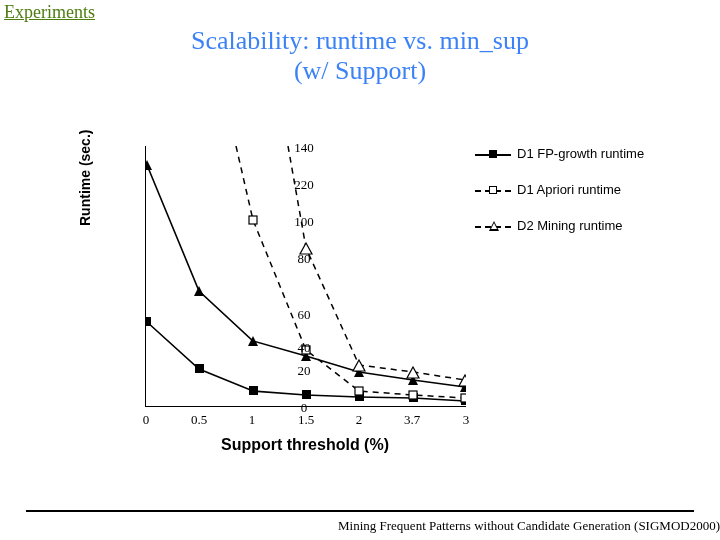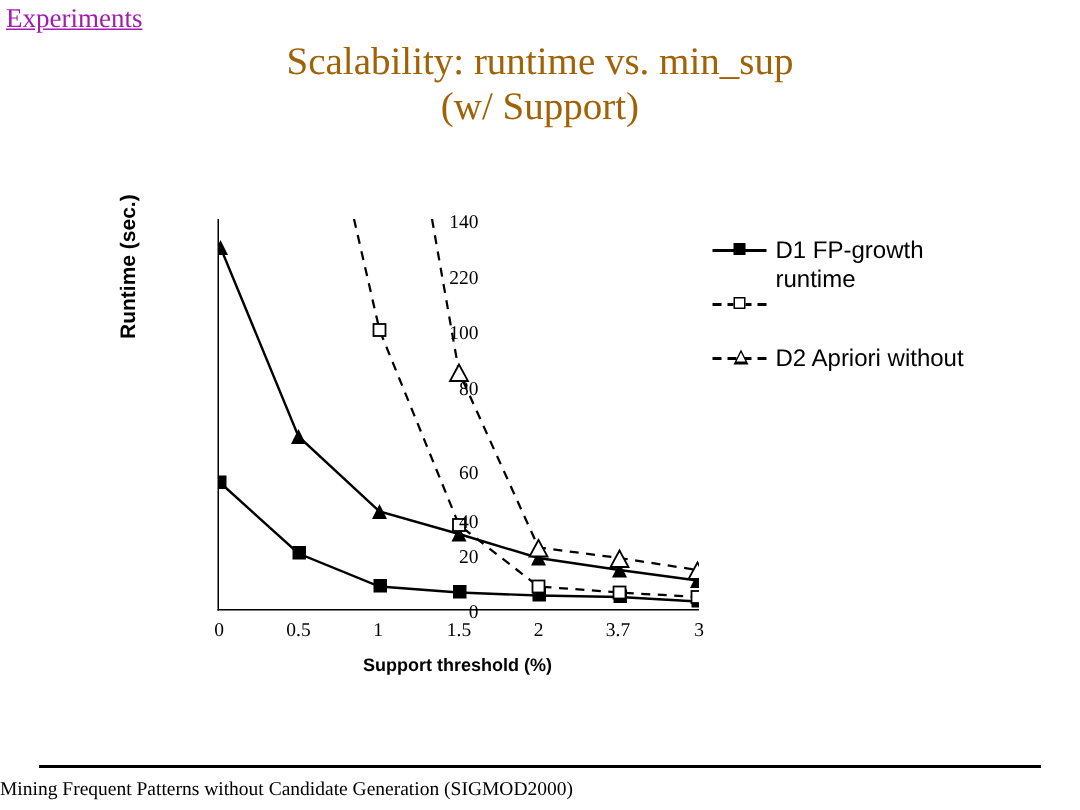"Experiments" .section-label { color: #a21caf -> #4d7c0f }
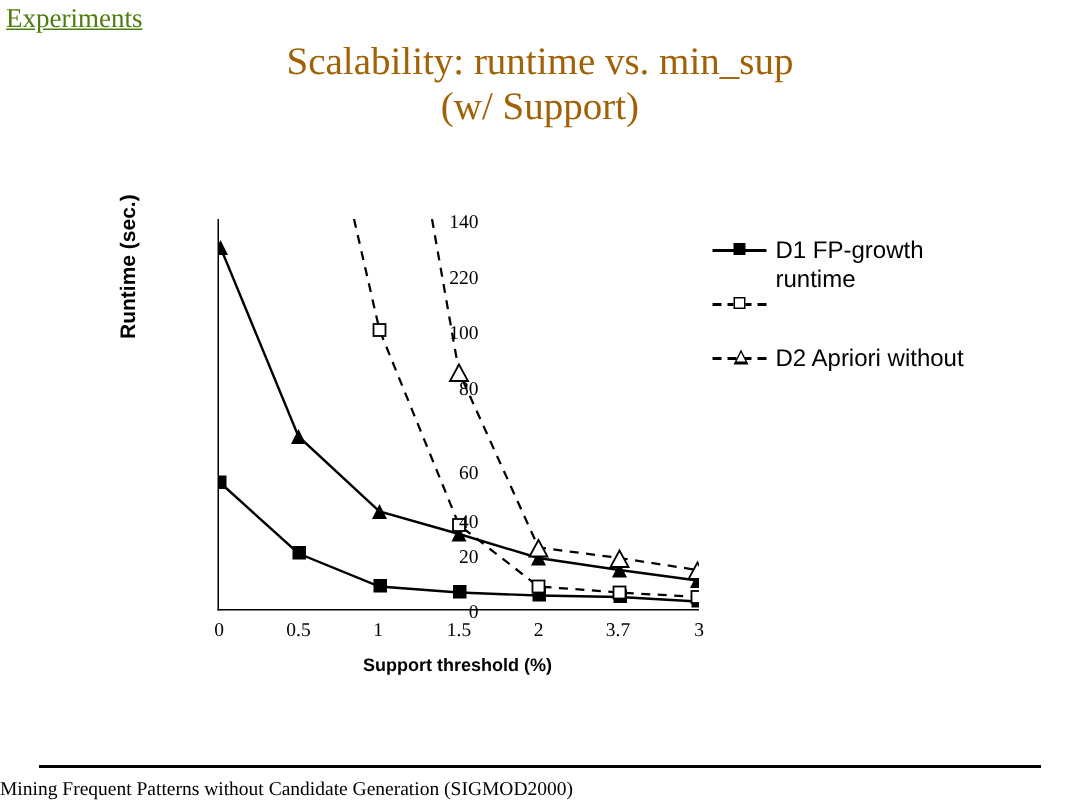"Scalability: runtime vs. min_sup" .title { color: #a16207 -> #3b82f6 }
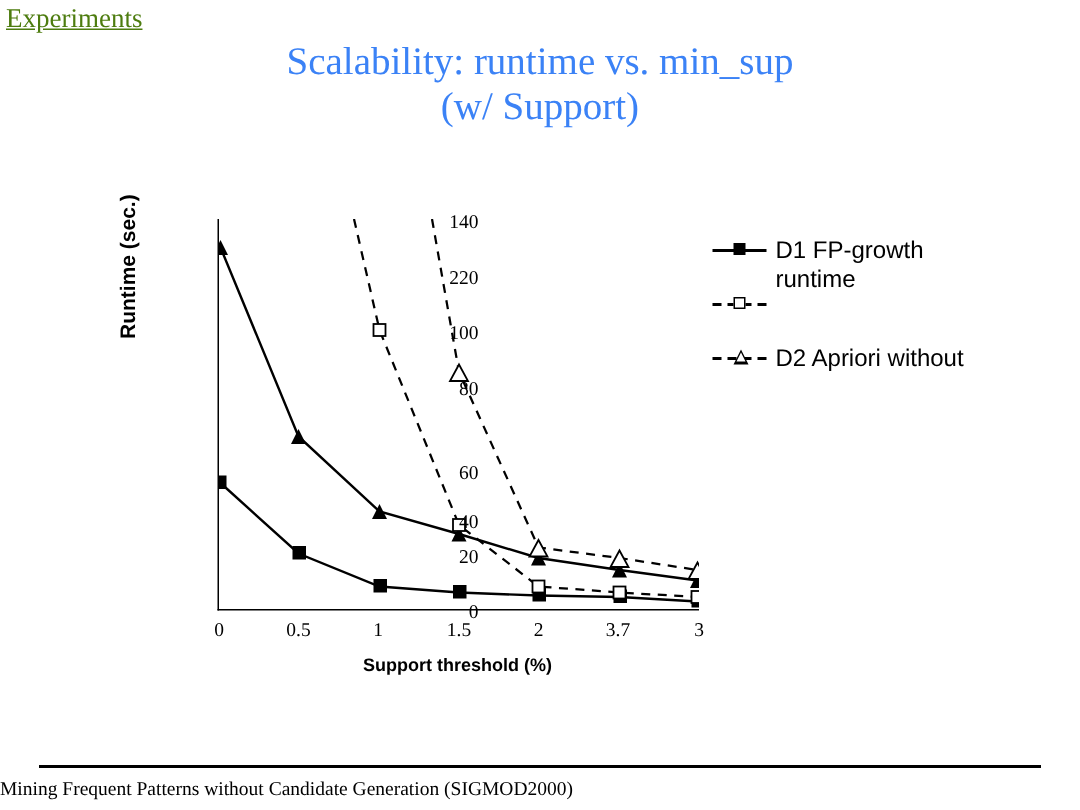"140" .tick-y { text-align: right -> center }
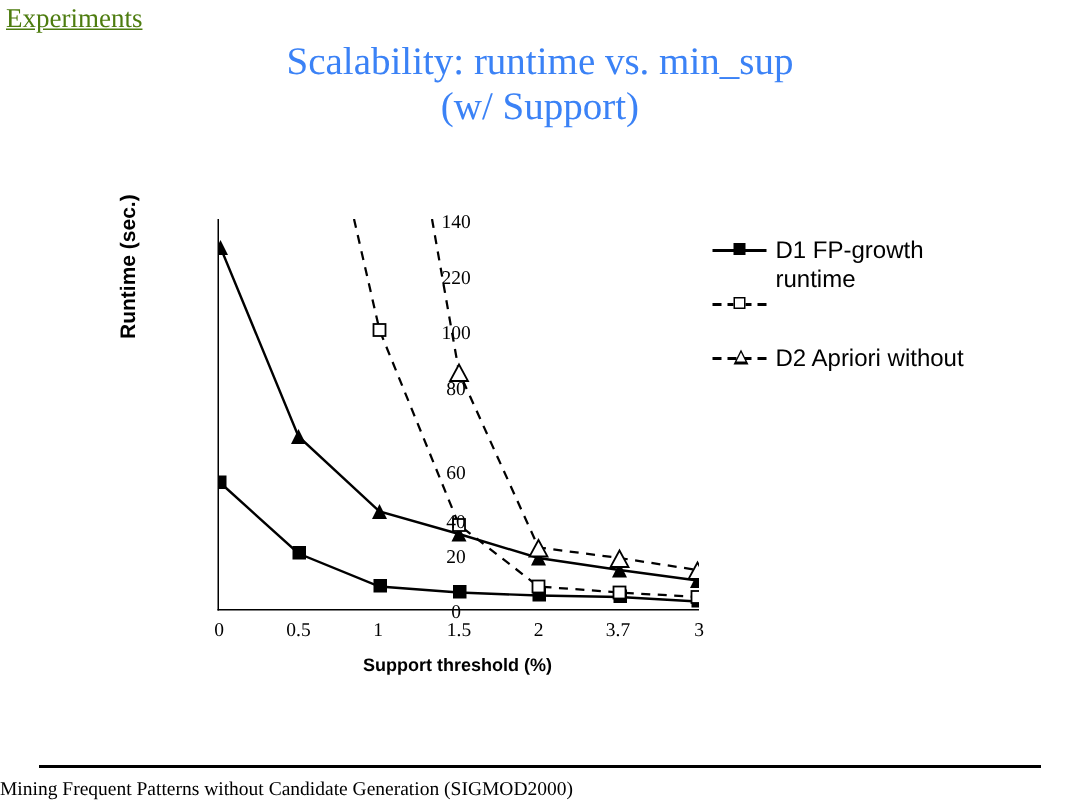"D1 FP-growth runtime" .legend { font-size: 16px -> 13px; top: 22px -> 10px }
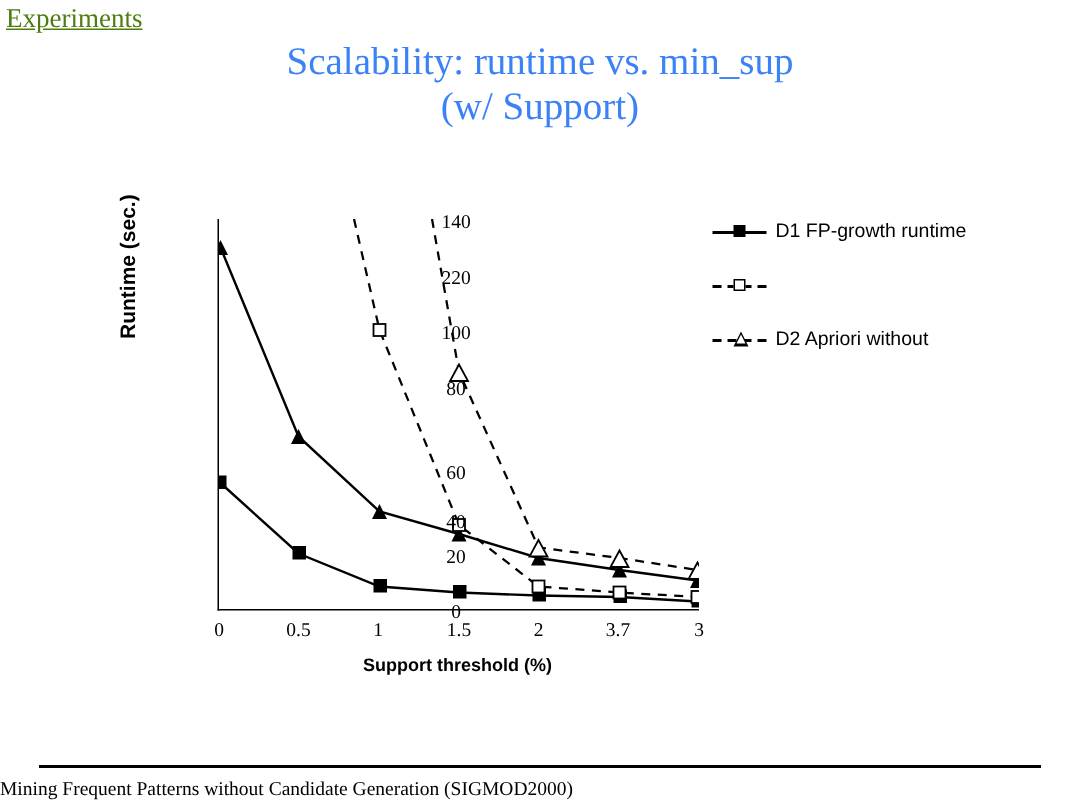"D1 Apriori runtime" span { html: none -> <span>D1 Apriori runtime</span> }
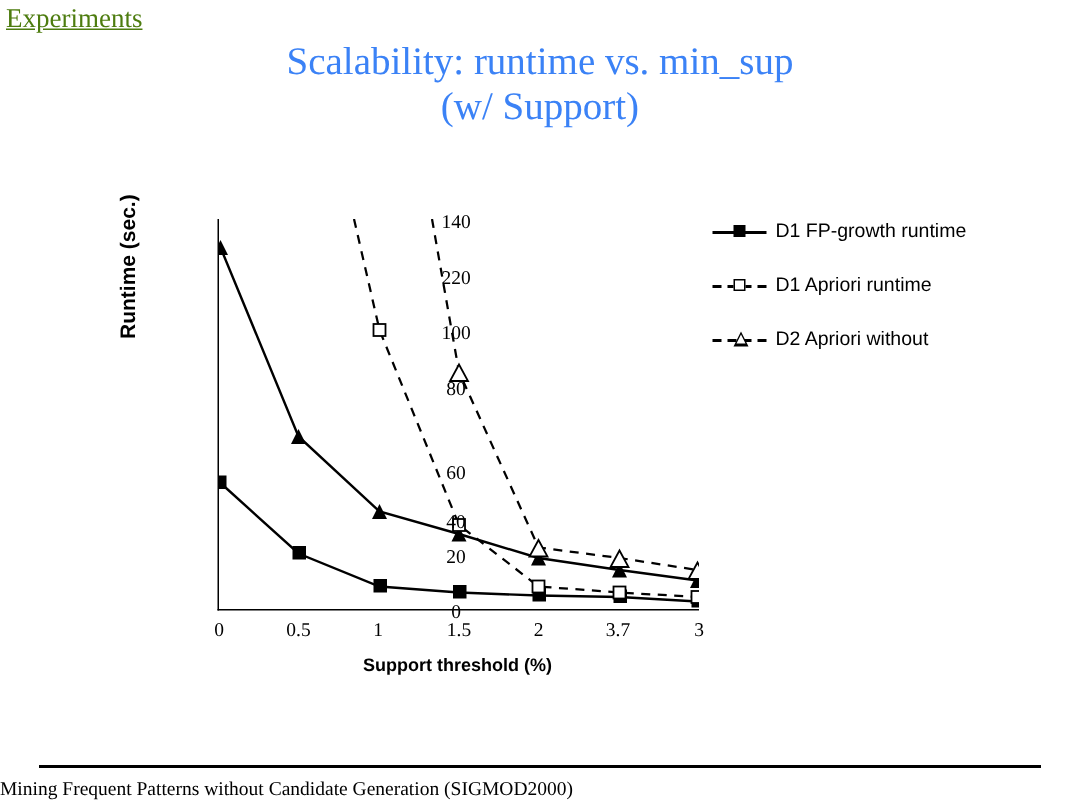"D2 Apriori without" span { text: Apriori without -> Mining runtime }
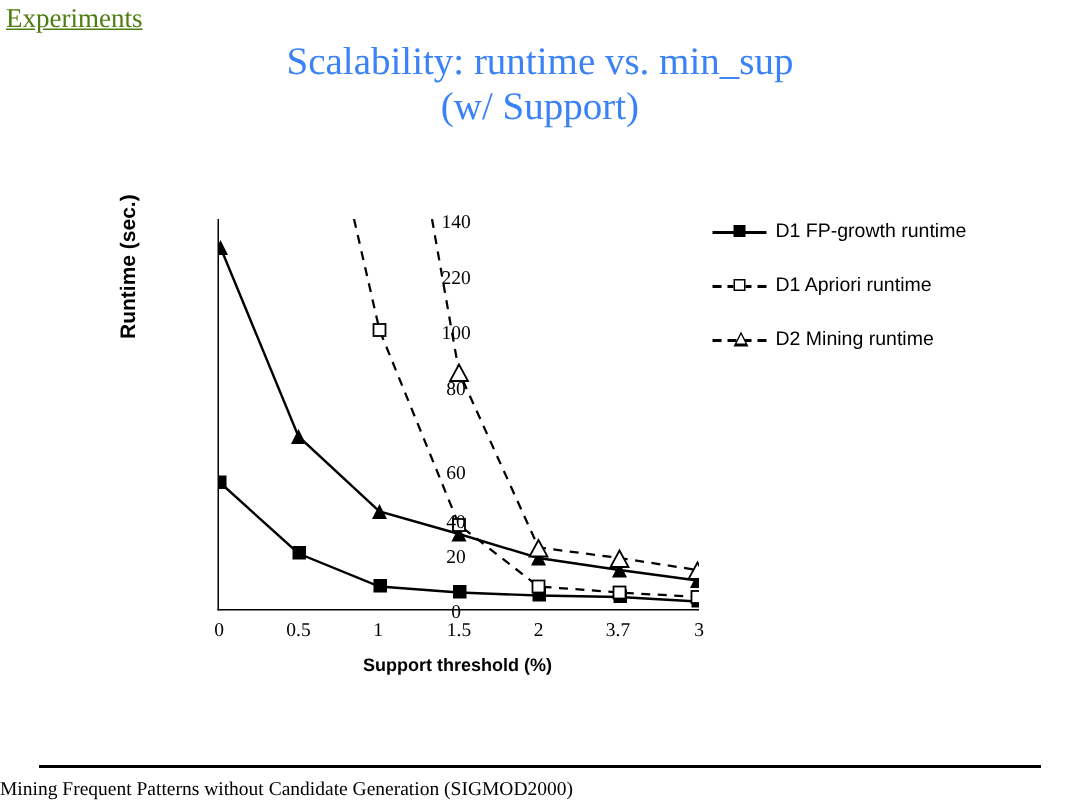"Support threshold (%)" .xlab { font-size: 12px -> 16px }
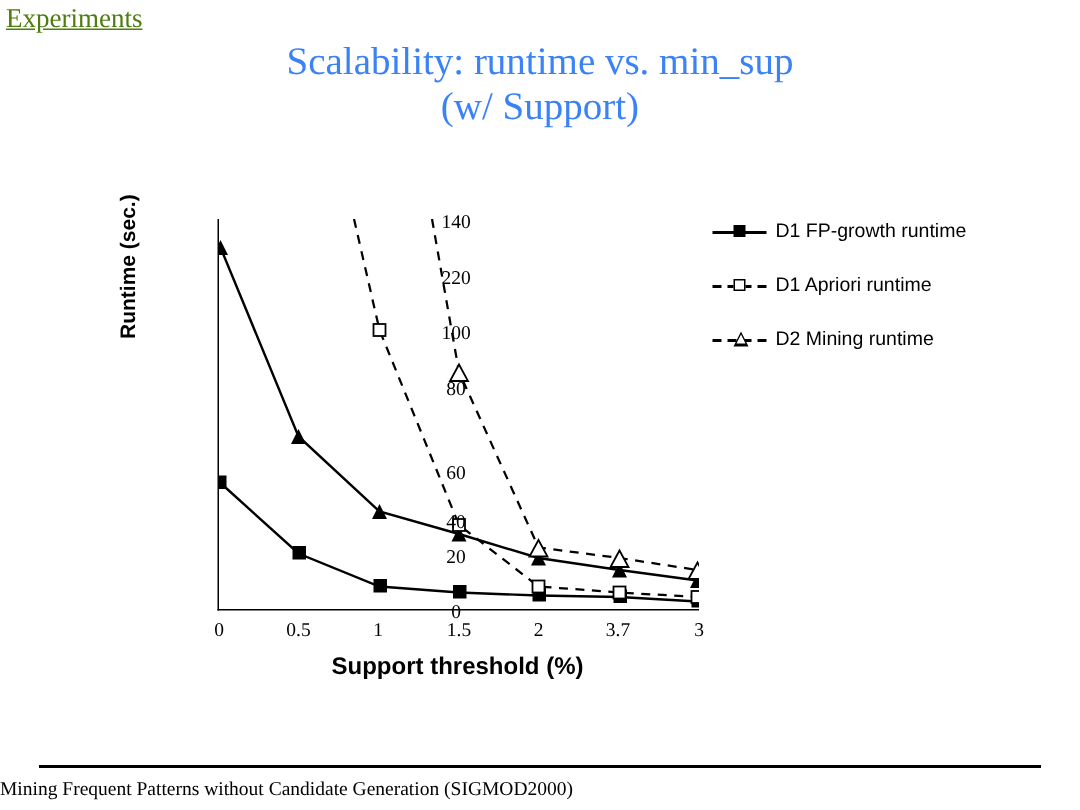"Mining Frequent Patterns without" .footer { text-align: left -> right }
